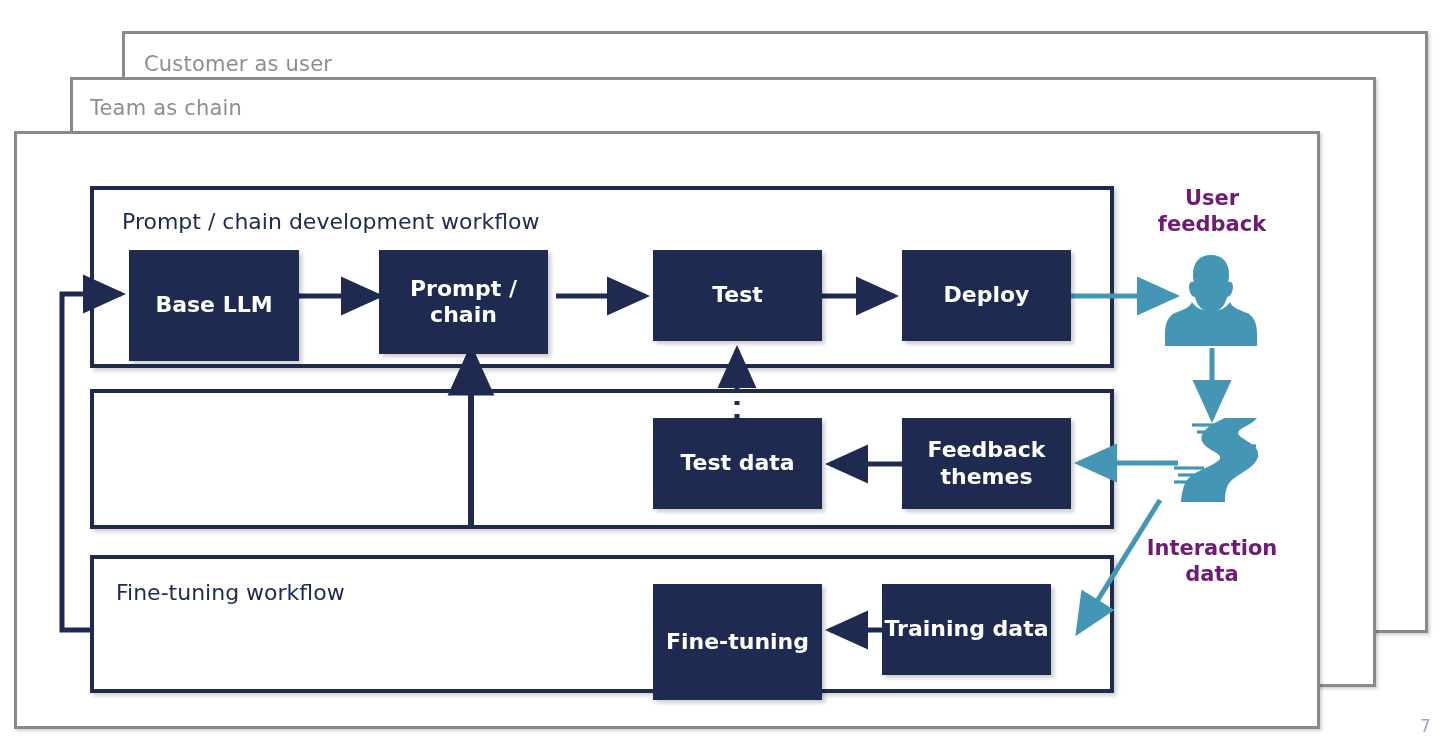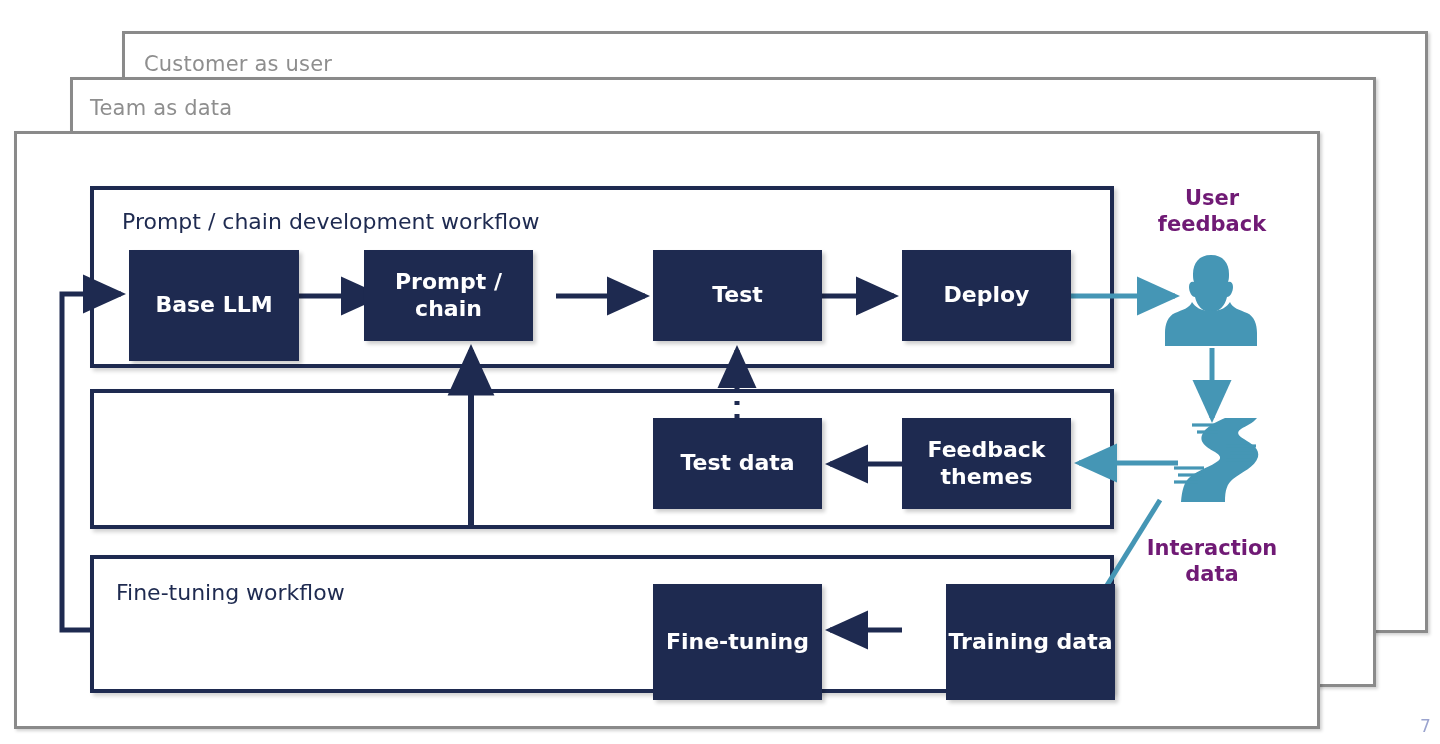"Team as data" div.frame-label { text: data -> chain }
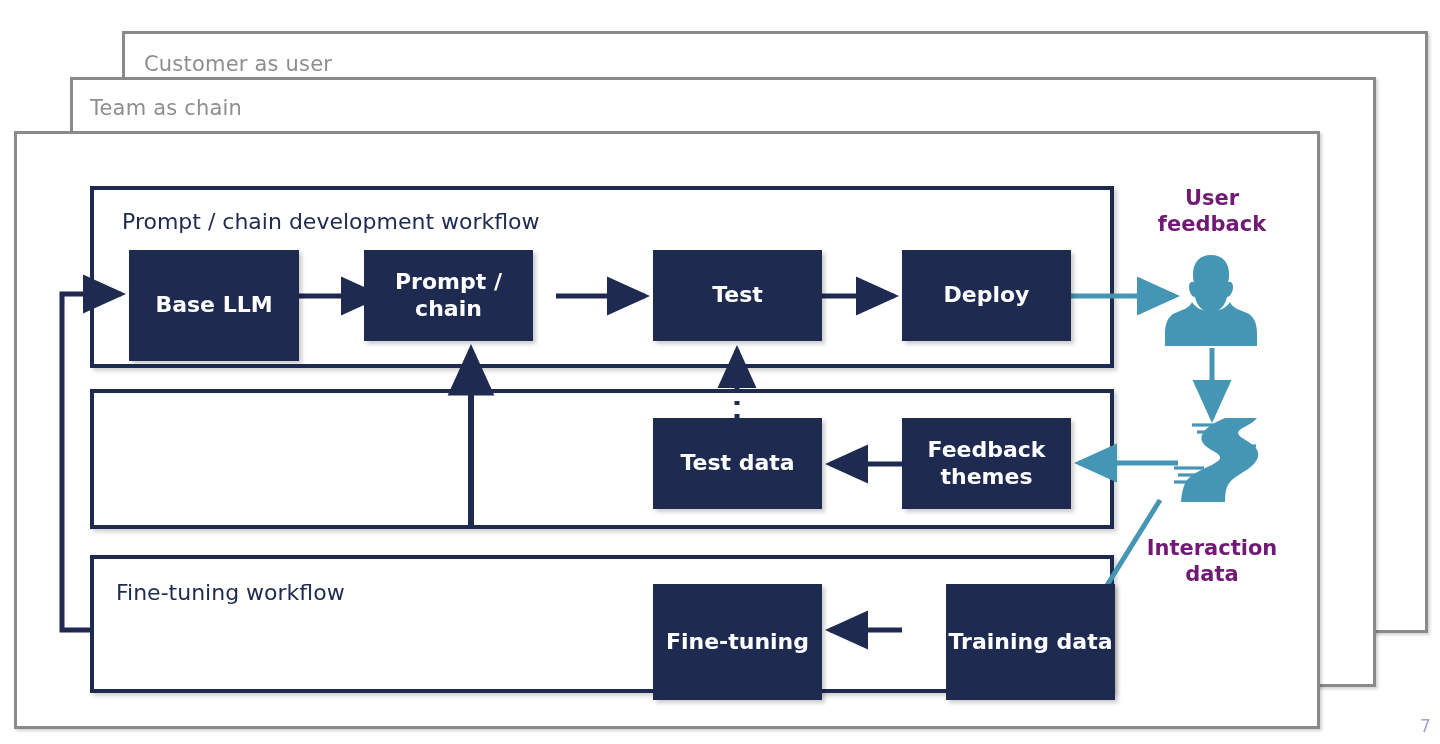"Prompt / chain" #node-prompt-chain { height: 91px -> 104px; left: 364px -> 379px }
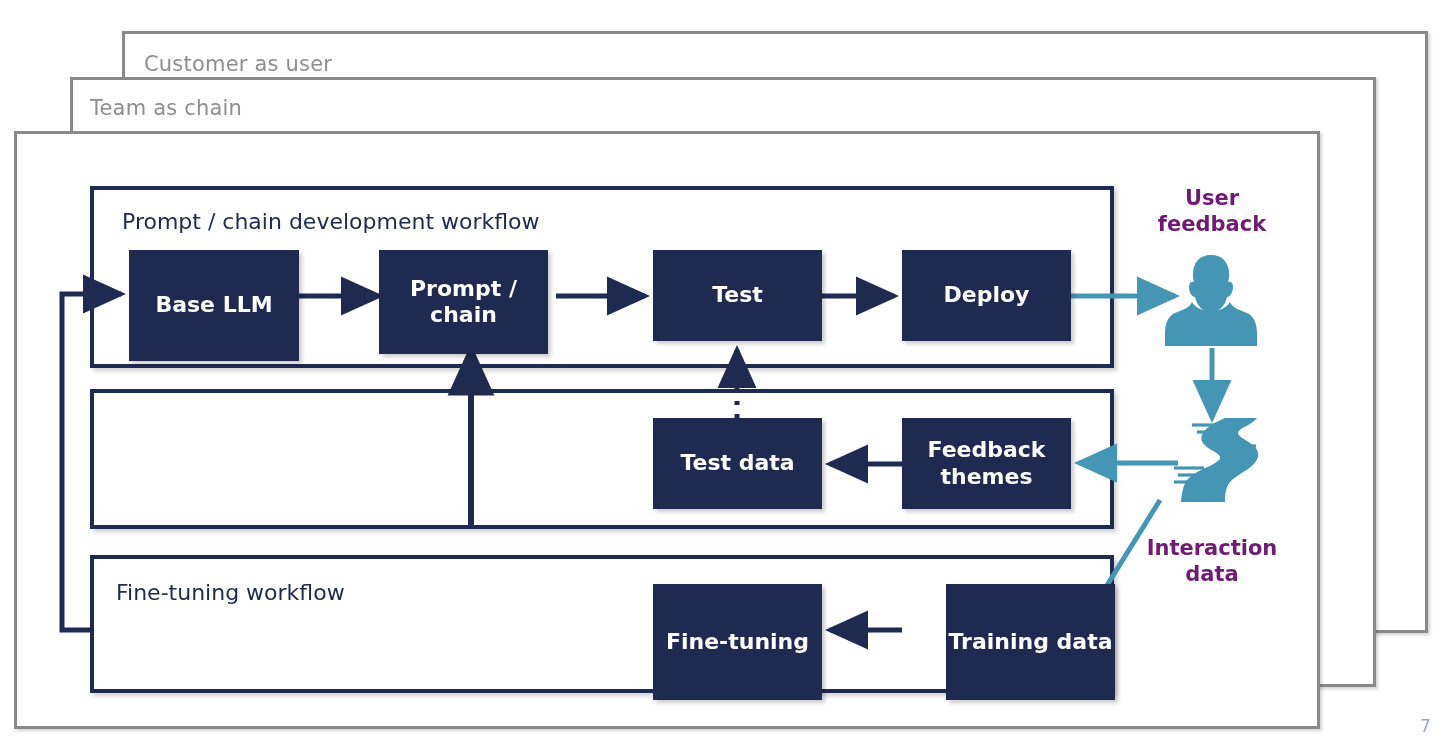"Training data" #node-training-data { height: 116px -> 91px; left: 946px -> 882px }
